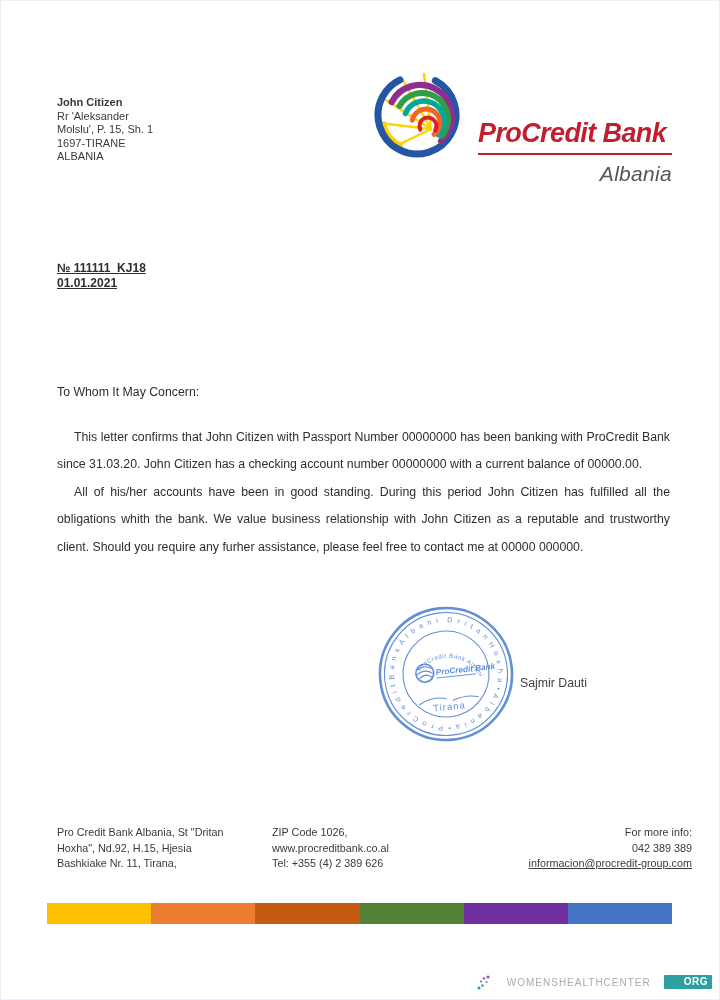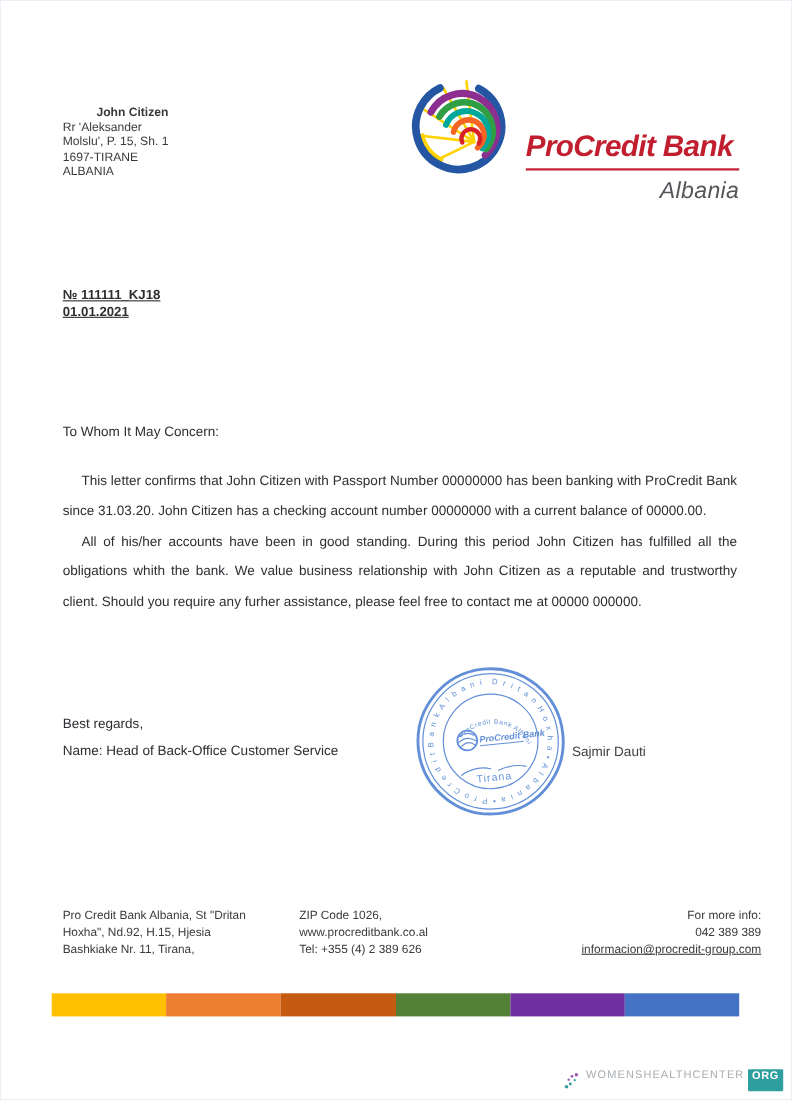"John Citizen" .address .name { text-align: right -> none }
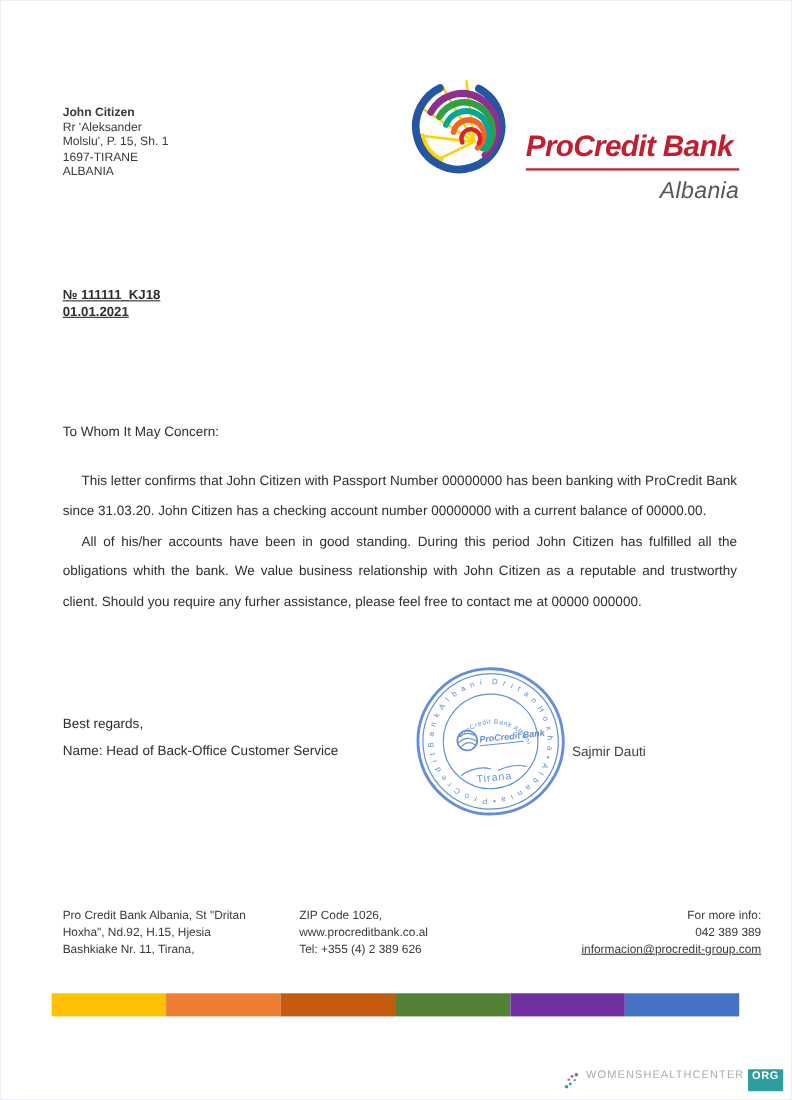"Best regards," div.signature { html: <div> <div>Best regards,</div> <div>Name: Head of Back-Office Customer Service</div> </div> -> none }
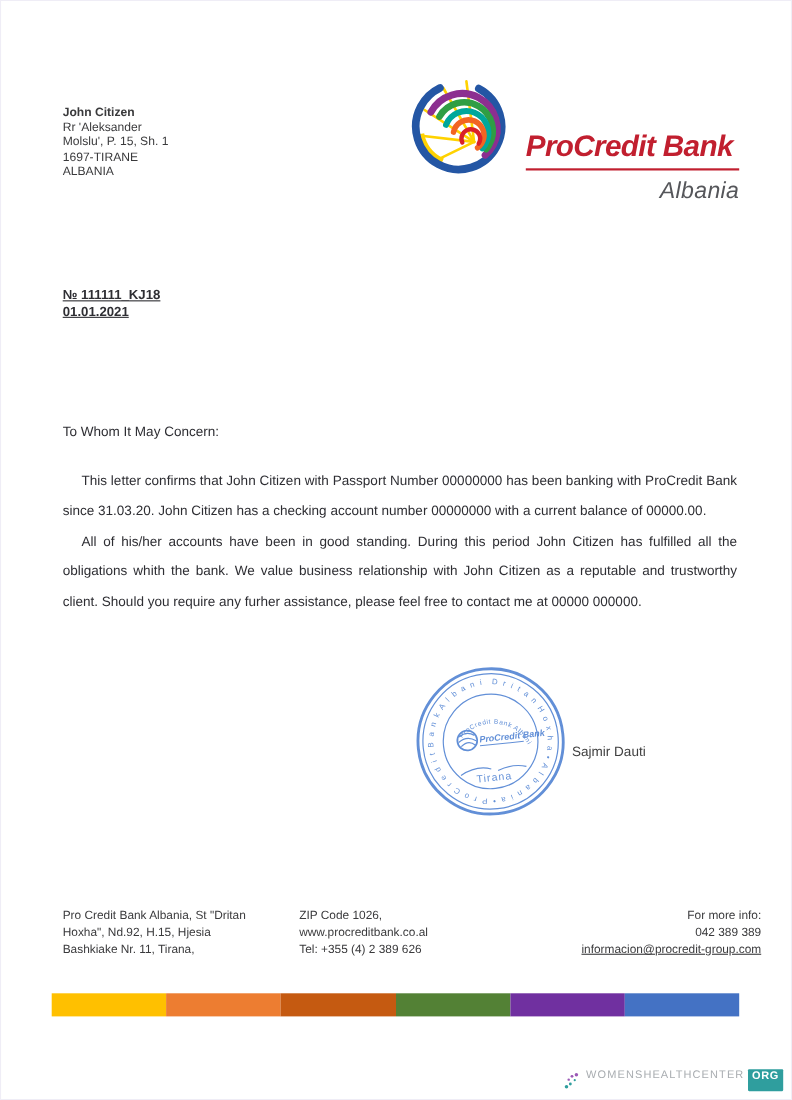"WOMENSHEALTHCENTER" .watermark { align-items: none -> center; gap: 3px -> 13px }
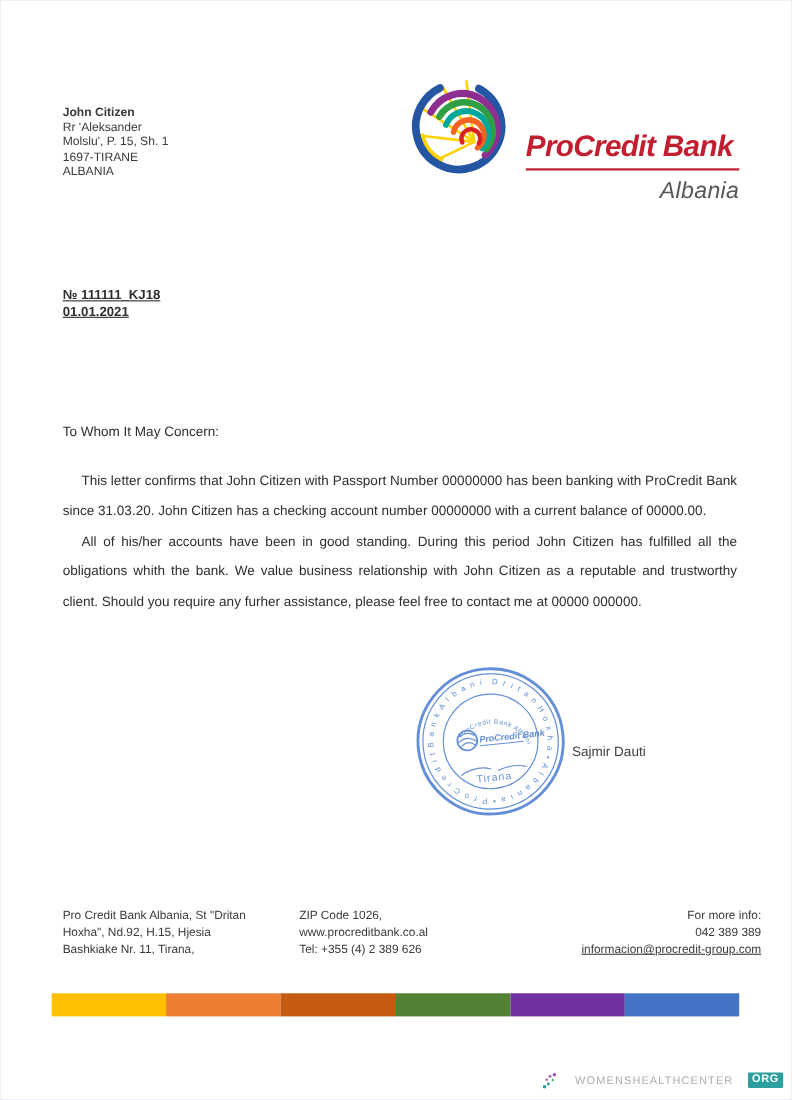"ORG" .wm-org { padding: 1px 4px 2px 4px -> 1px 4px 2px 20px }
